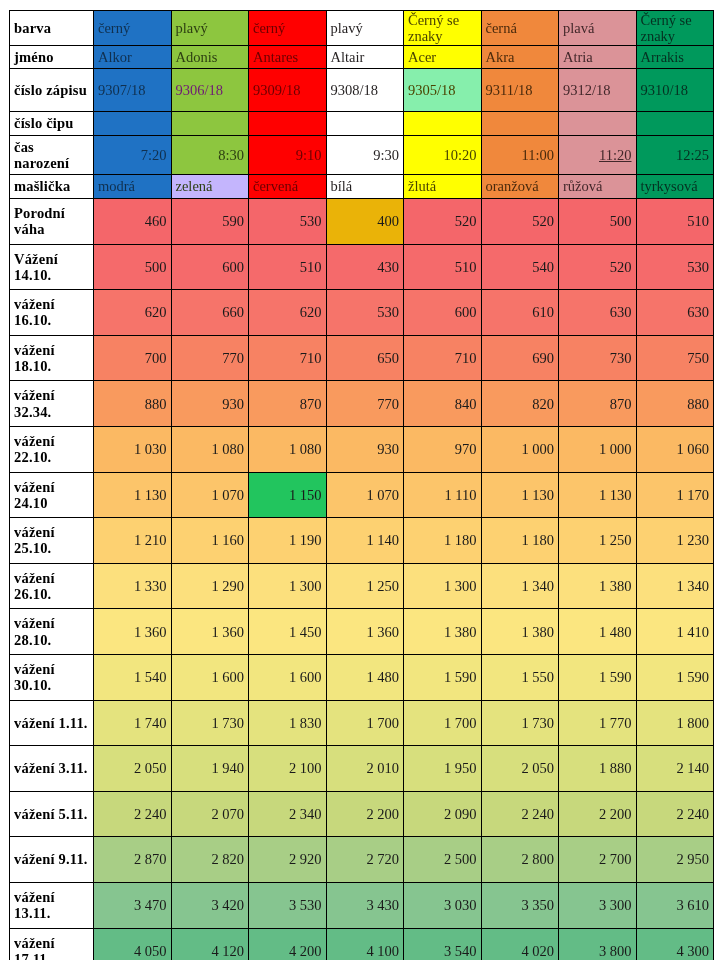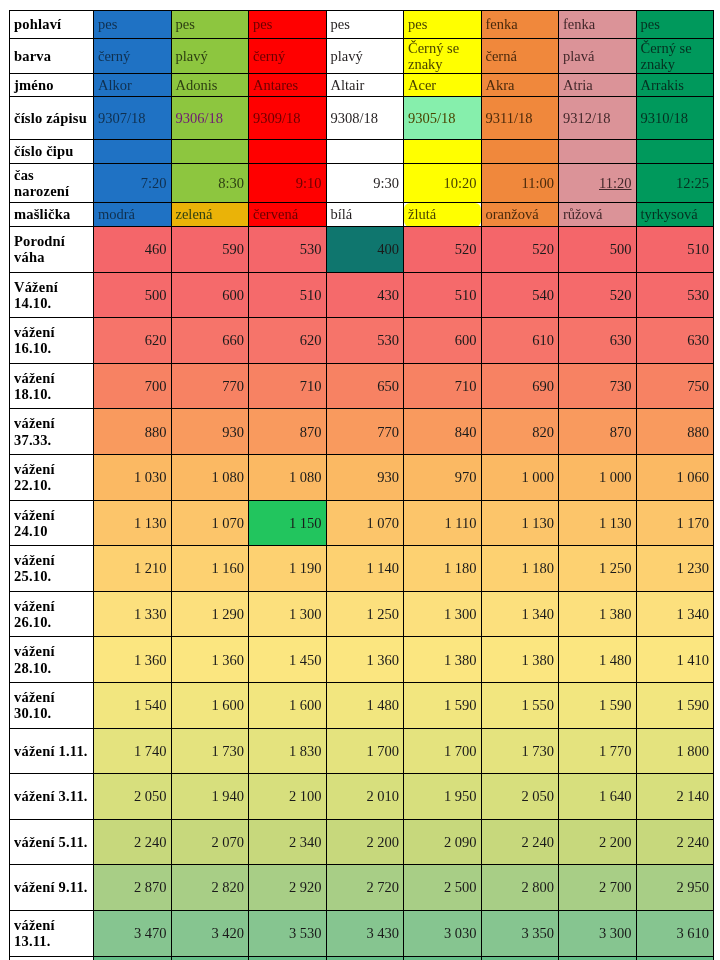"pohlaví" tr.r-pohlavi { html: <tr> <td>pohlaví</td> <td>pes</td> <td>pes</td> <td>pes</td> <td>pes</td> <td>pes</td> <td>fenka</td> <td>fenka</td> <td>pes</td> </tr> -> none }
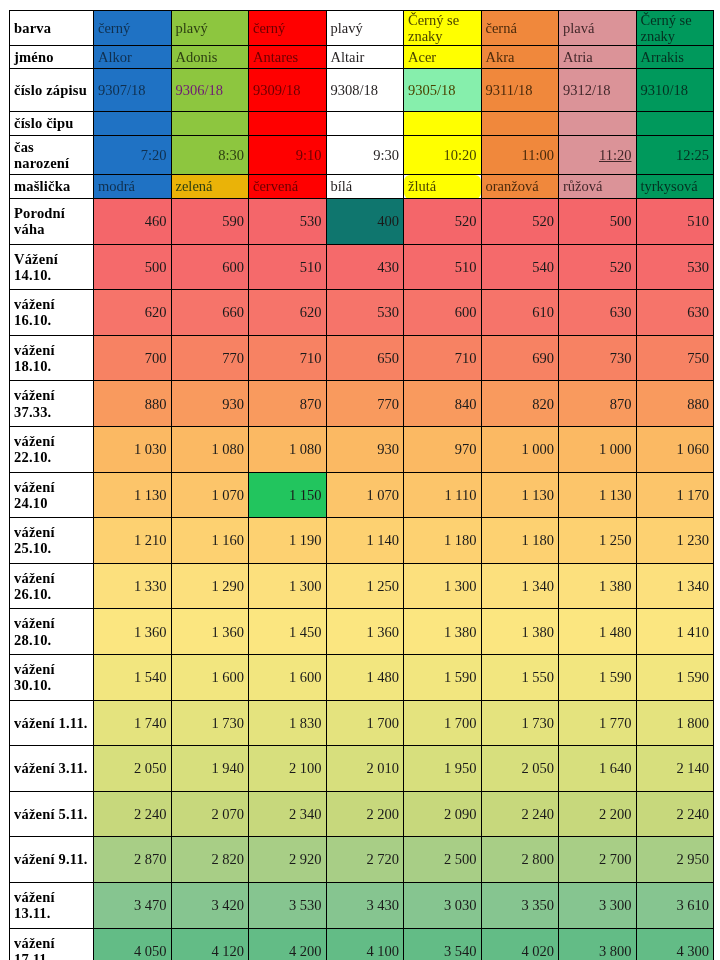"zelená" td.hdr { background: #eab308 -> #c4b5fd }
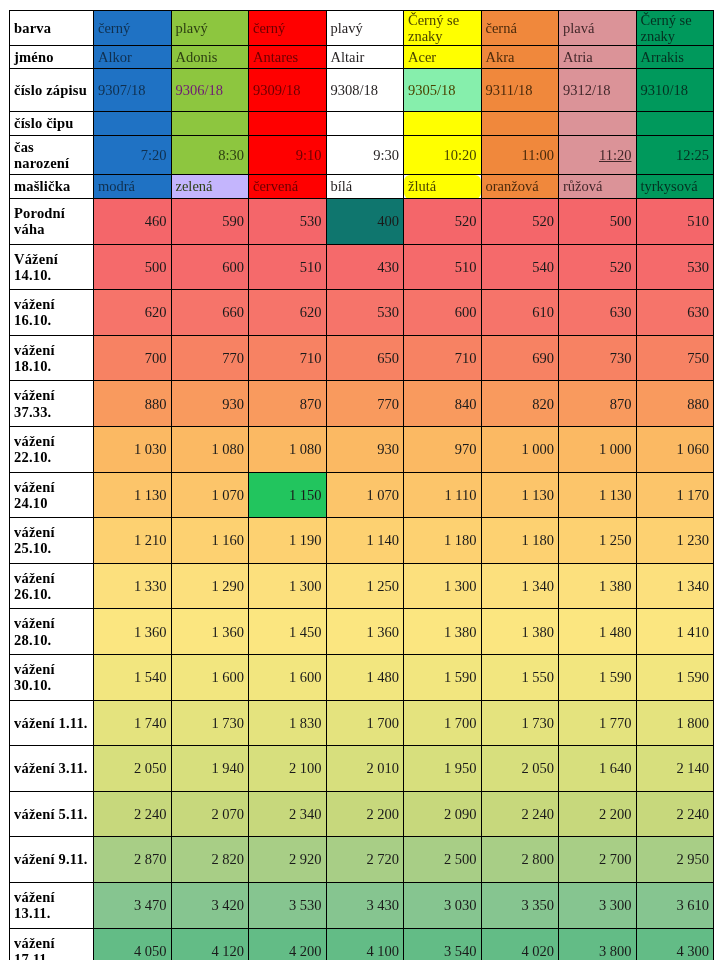"žlutá" td.hdr { border-radius: 6px -> none }
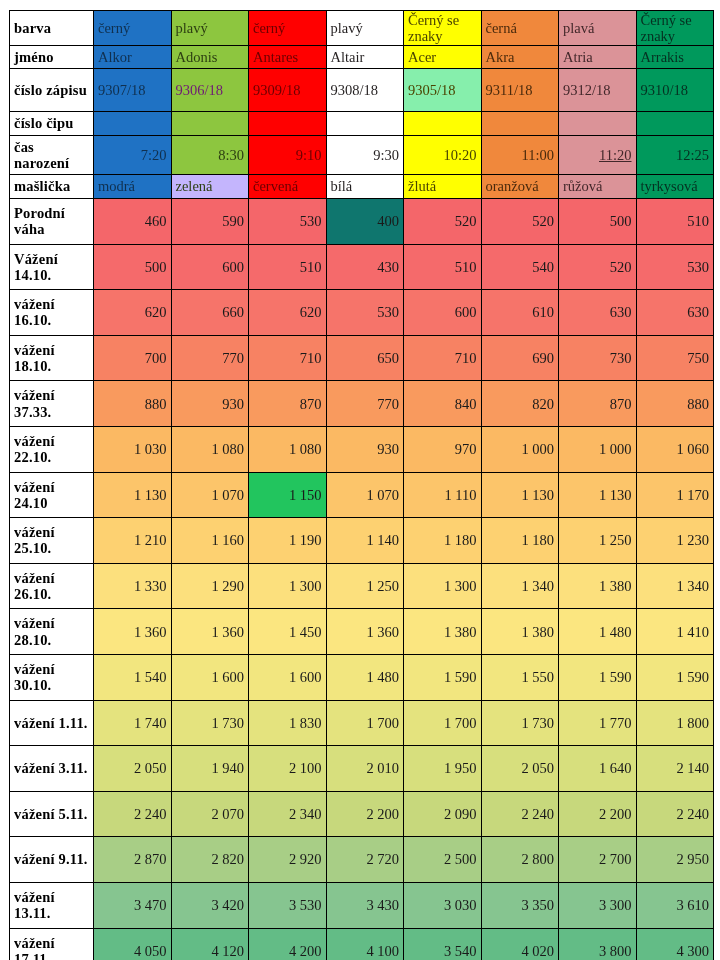"400" td.val { background: #0f766e -> #eab308 }
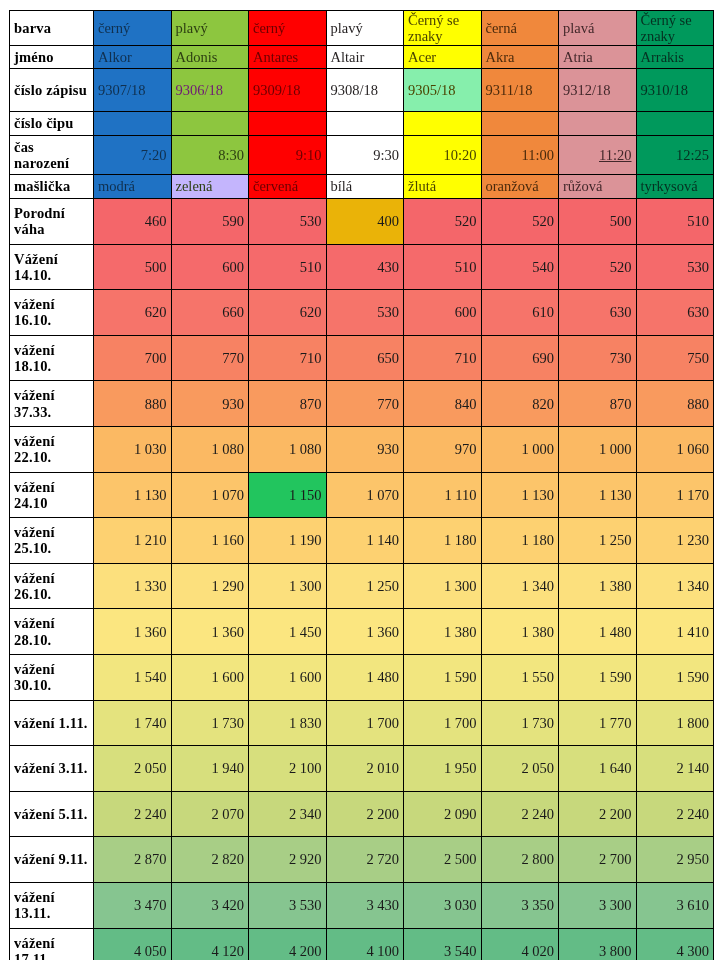"vážení 37.33." td.rowlabel { text: 37.33 -> 32.34 }
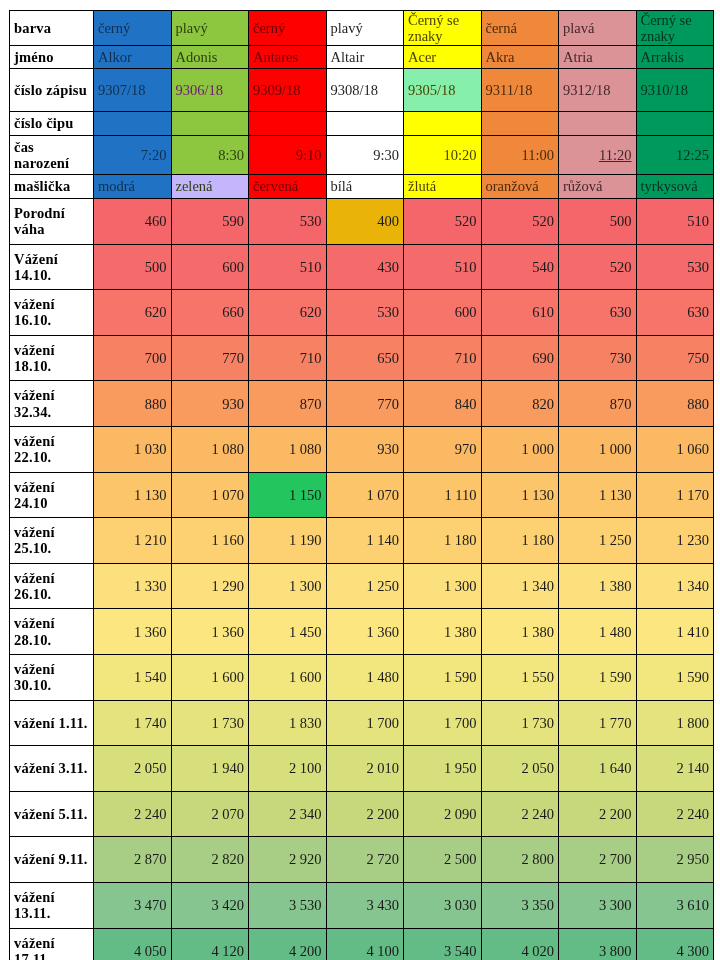"1 640" td.val { text: 1 640 -> 1 880 }
